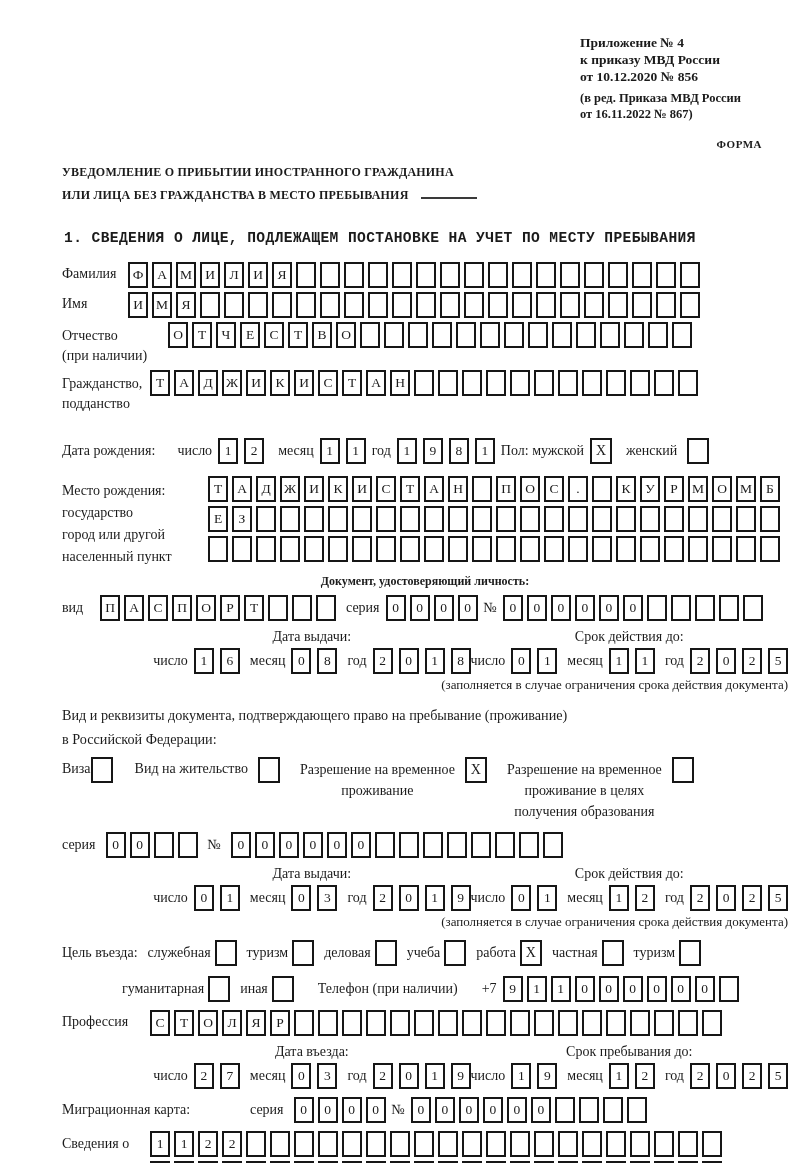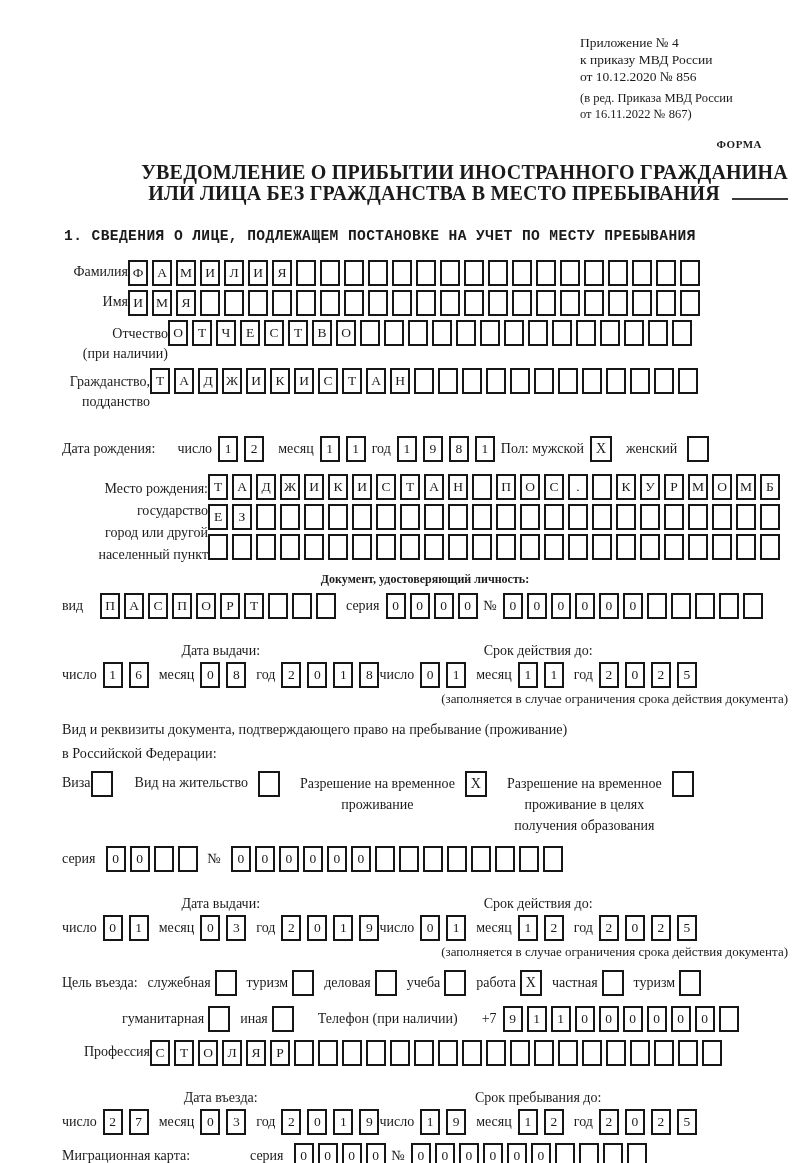"Приложение № 4" .appendix { font-weight: none -> bold }
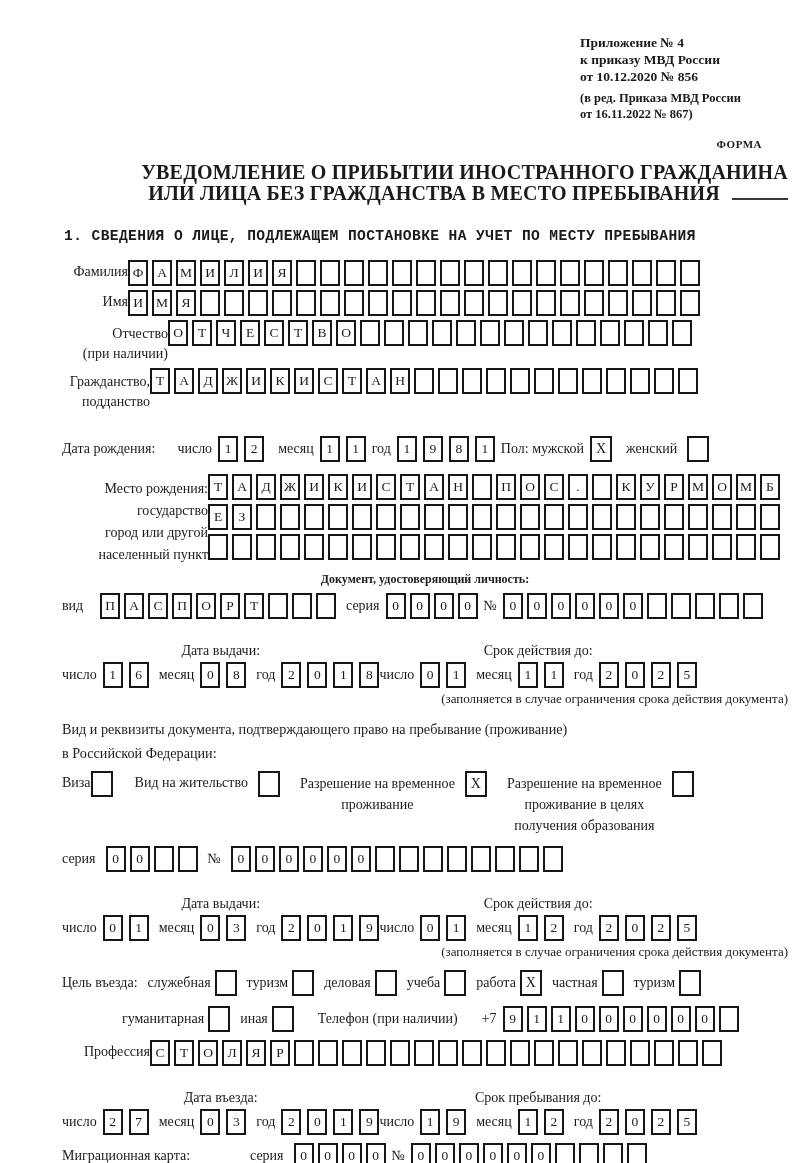"УВЕДОМЛЕНИЕ О ПРИБЫТИИ ИНОСТРАННОГО" .title { font-size: 20px -> 12px; text-align: right -> left }
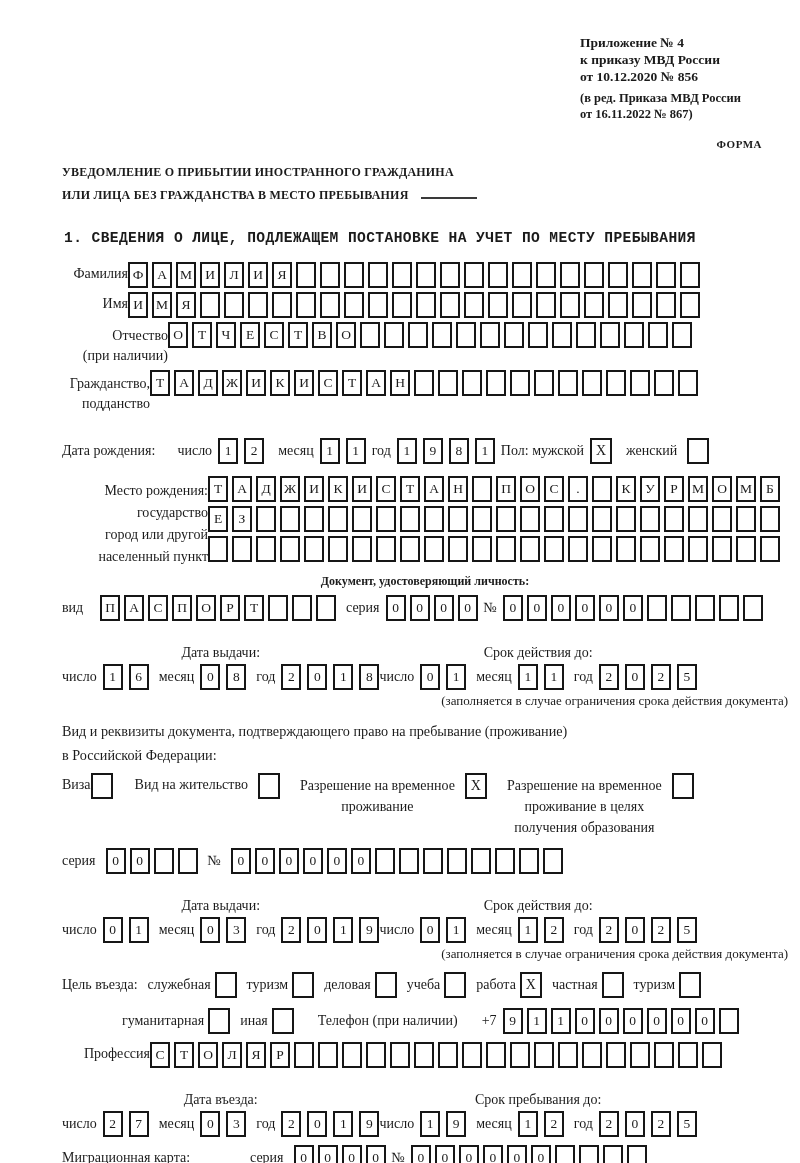"Фамилия" .rlabel { text-align: right -> none }
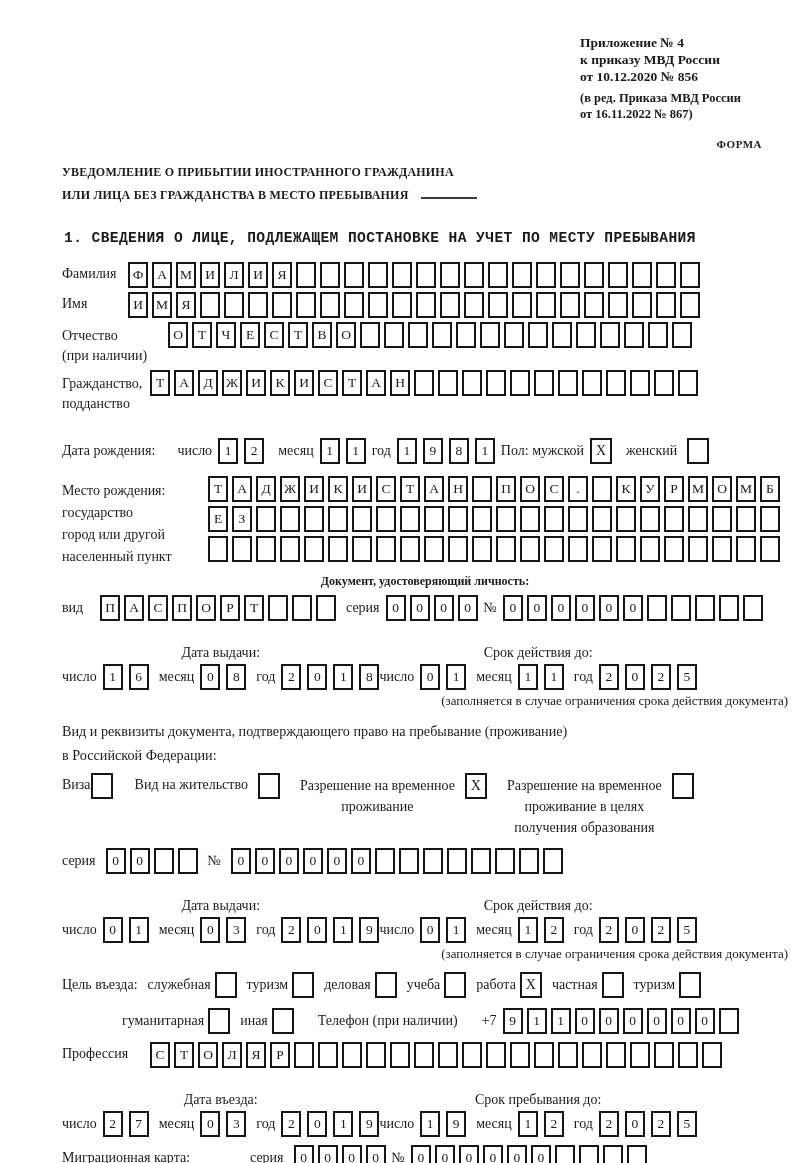"Дата выдачи:" .datepair { justify-content: flex-start -> flex-end; margin-top: 24px -> 8px }
